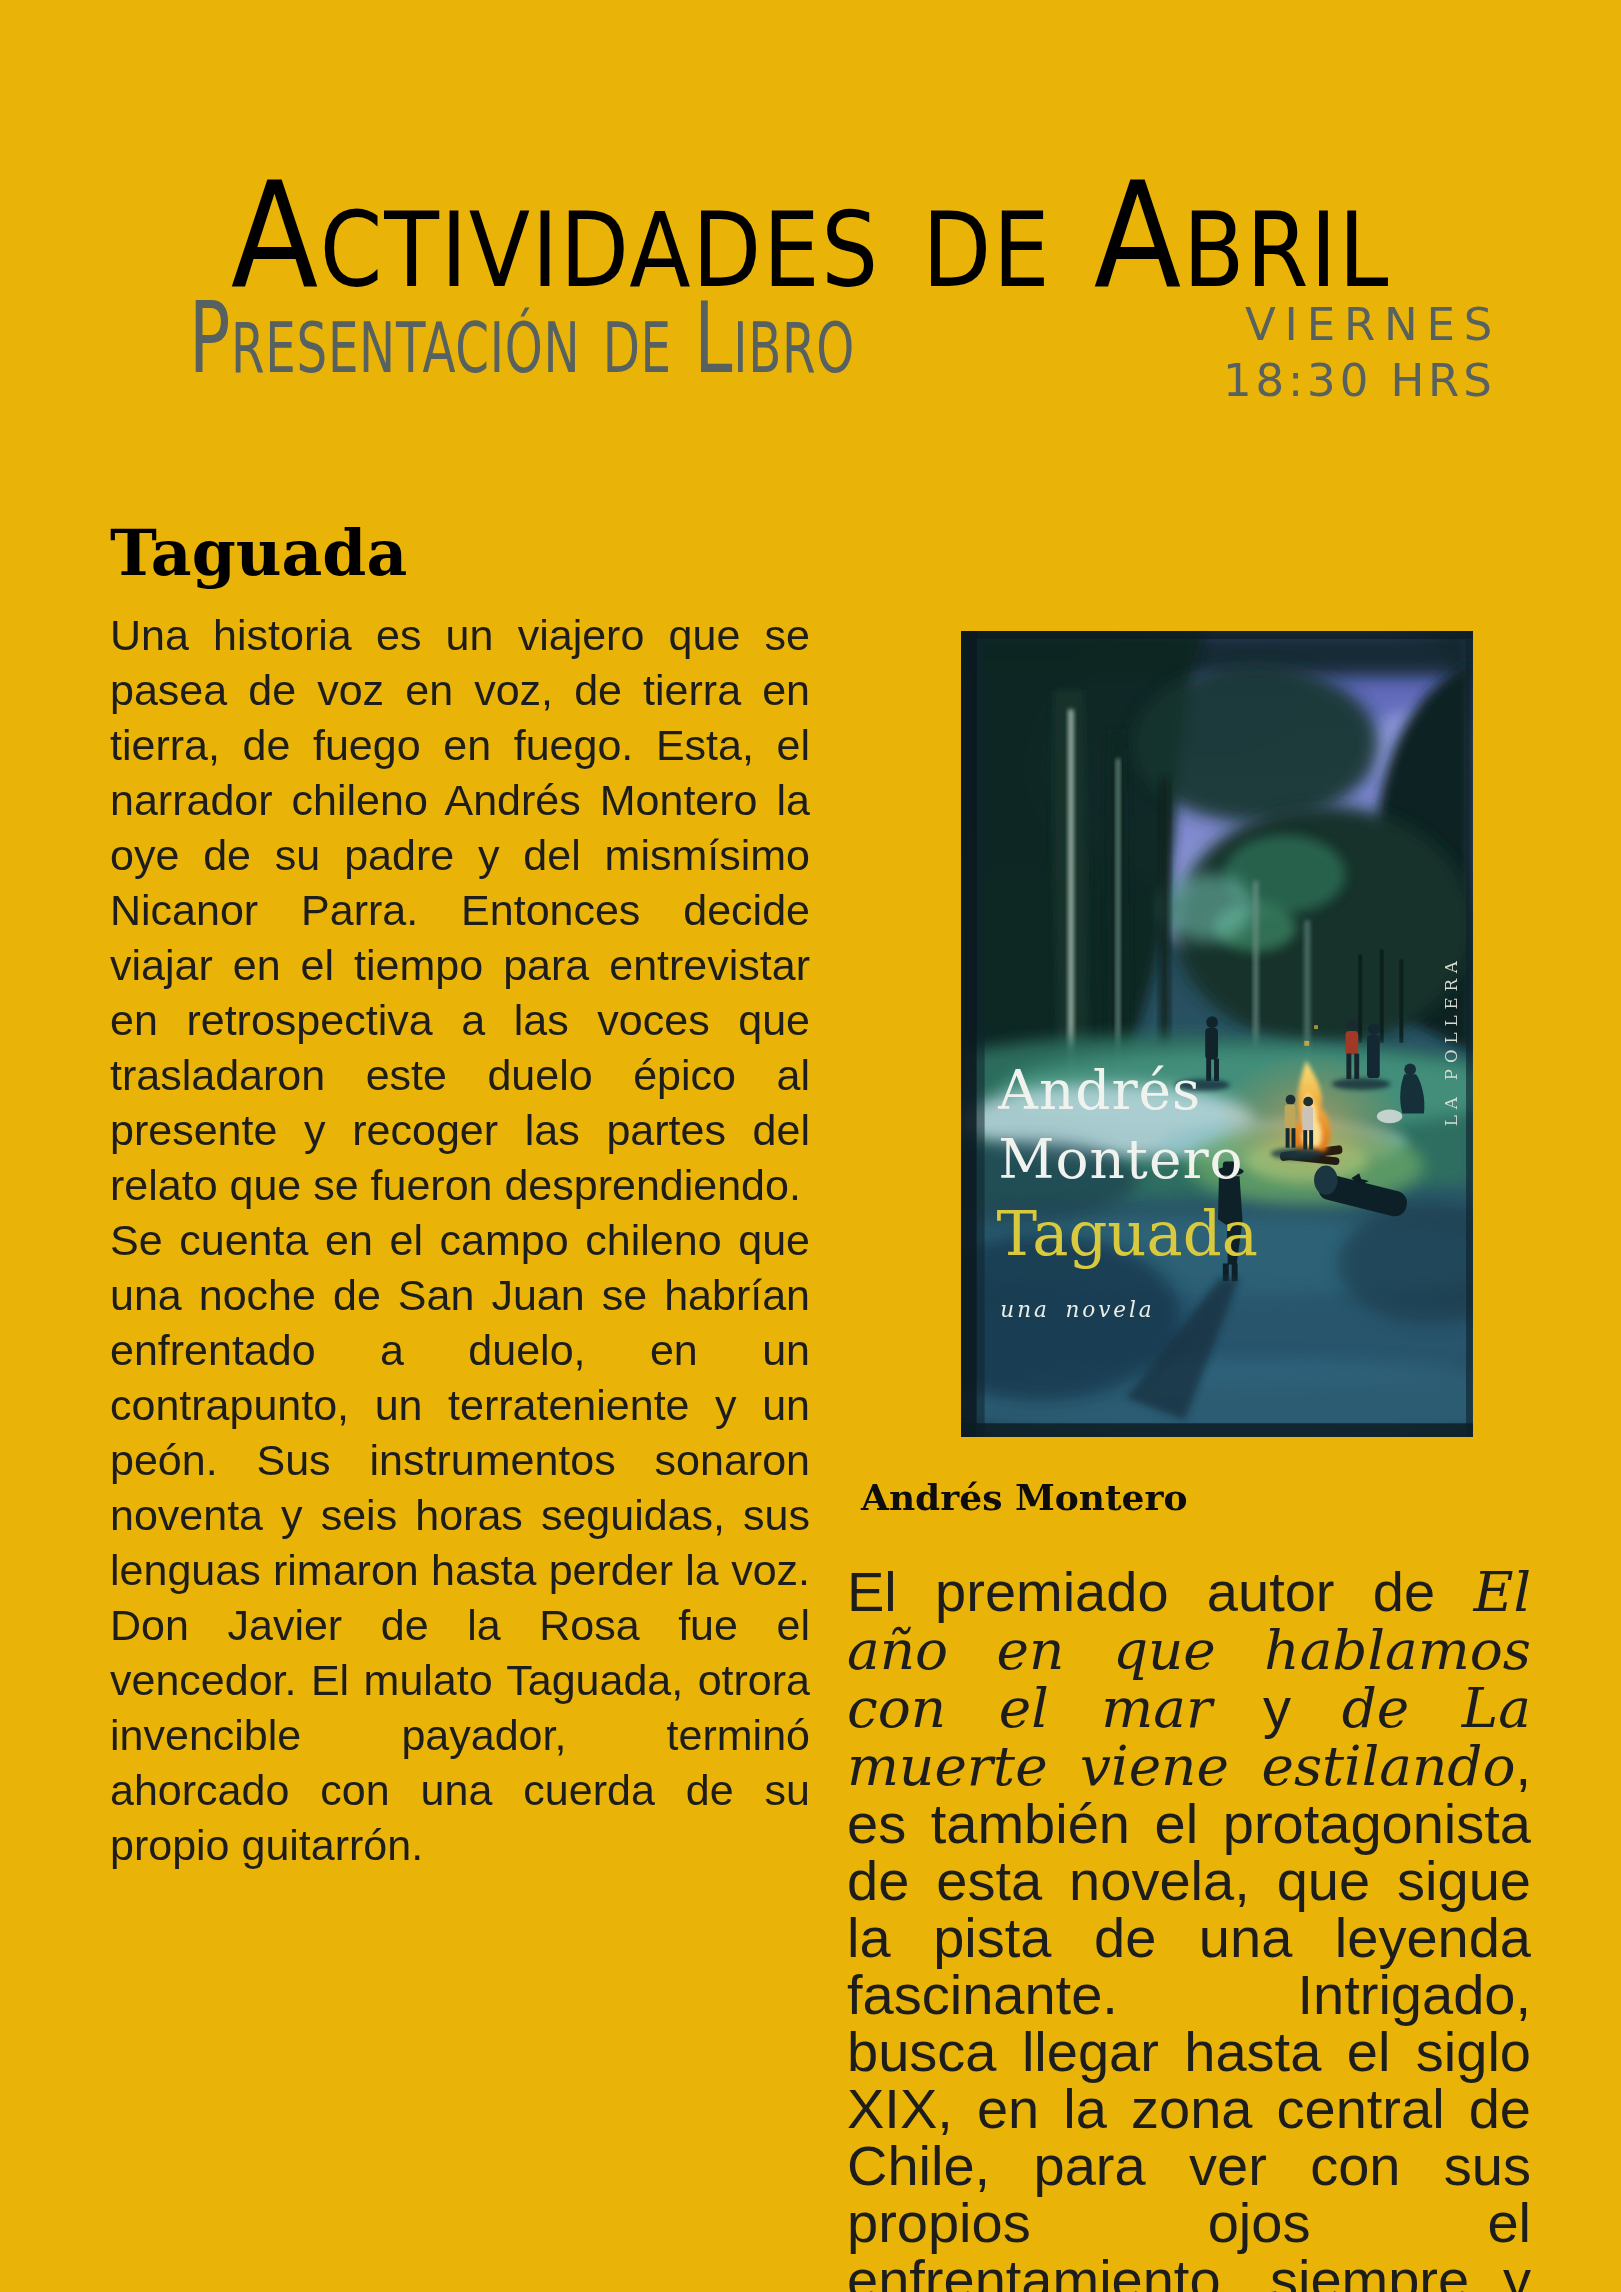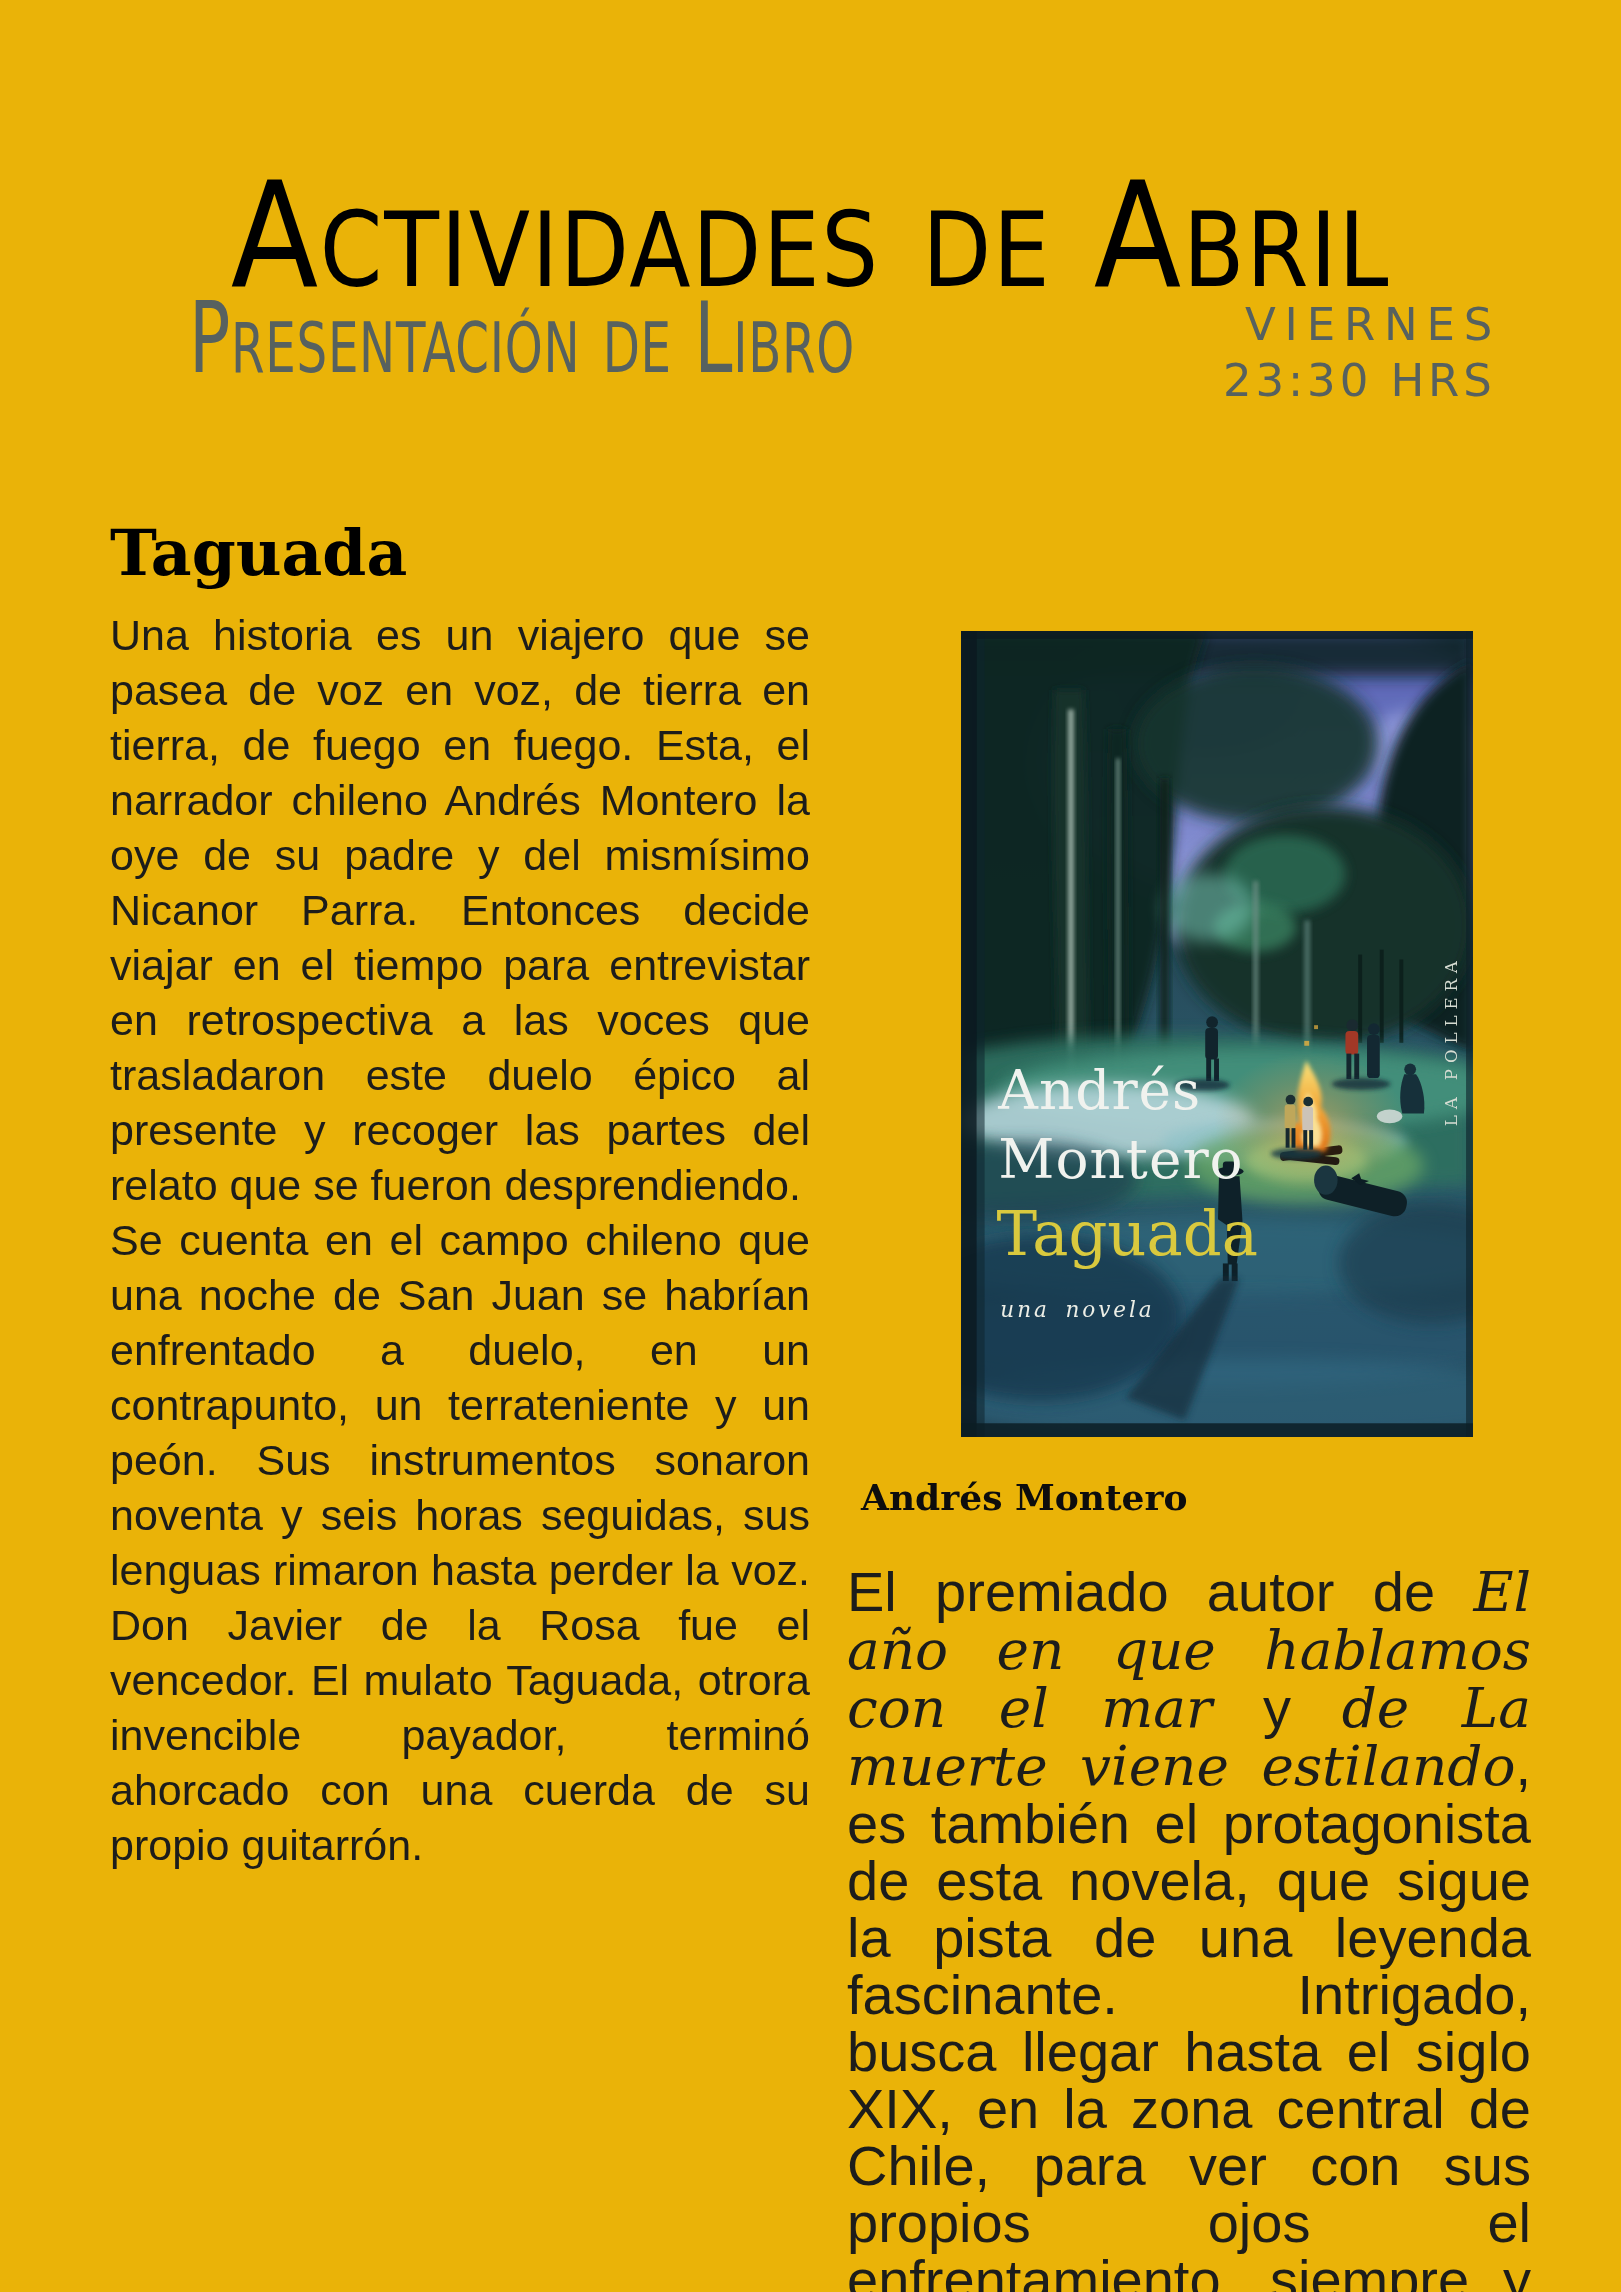"23:30 HRS" div.date-time { text: 23:30 -> 18:30 }
